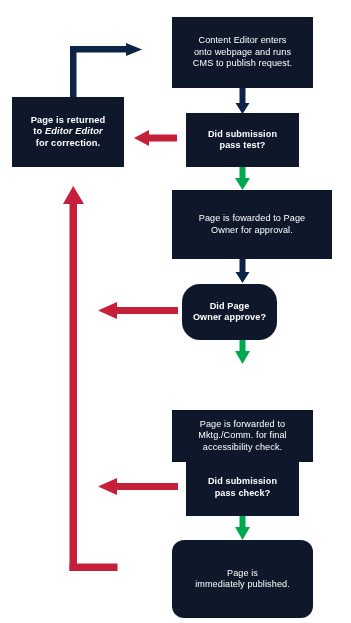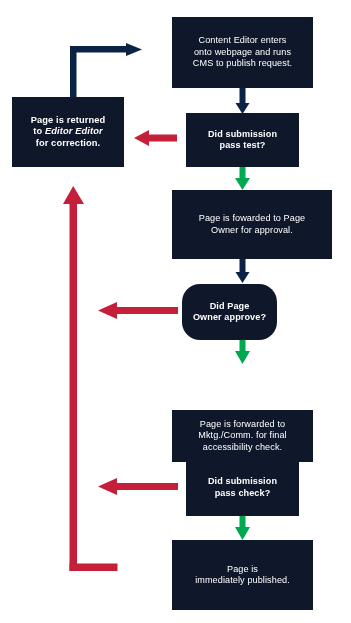"Page is" div.node { border-radius: none -> 12px; height: 70px -> 78px }
